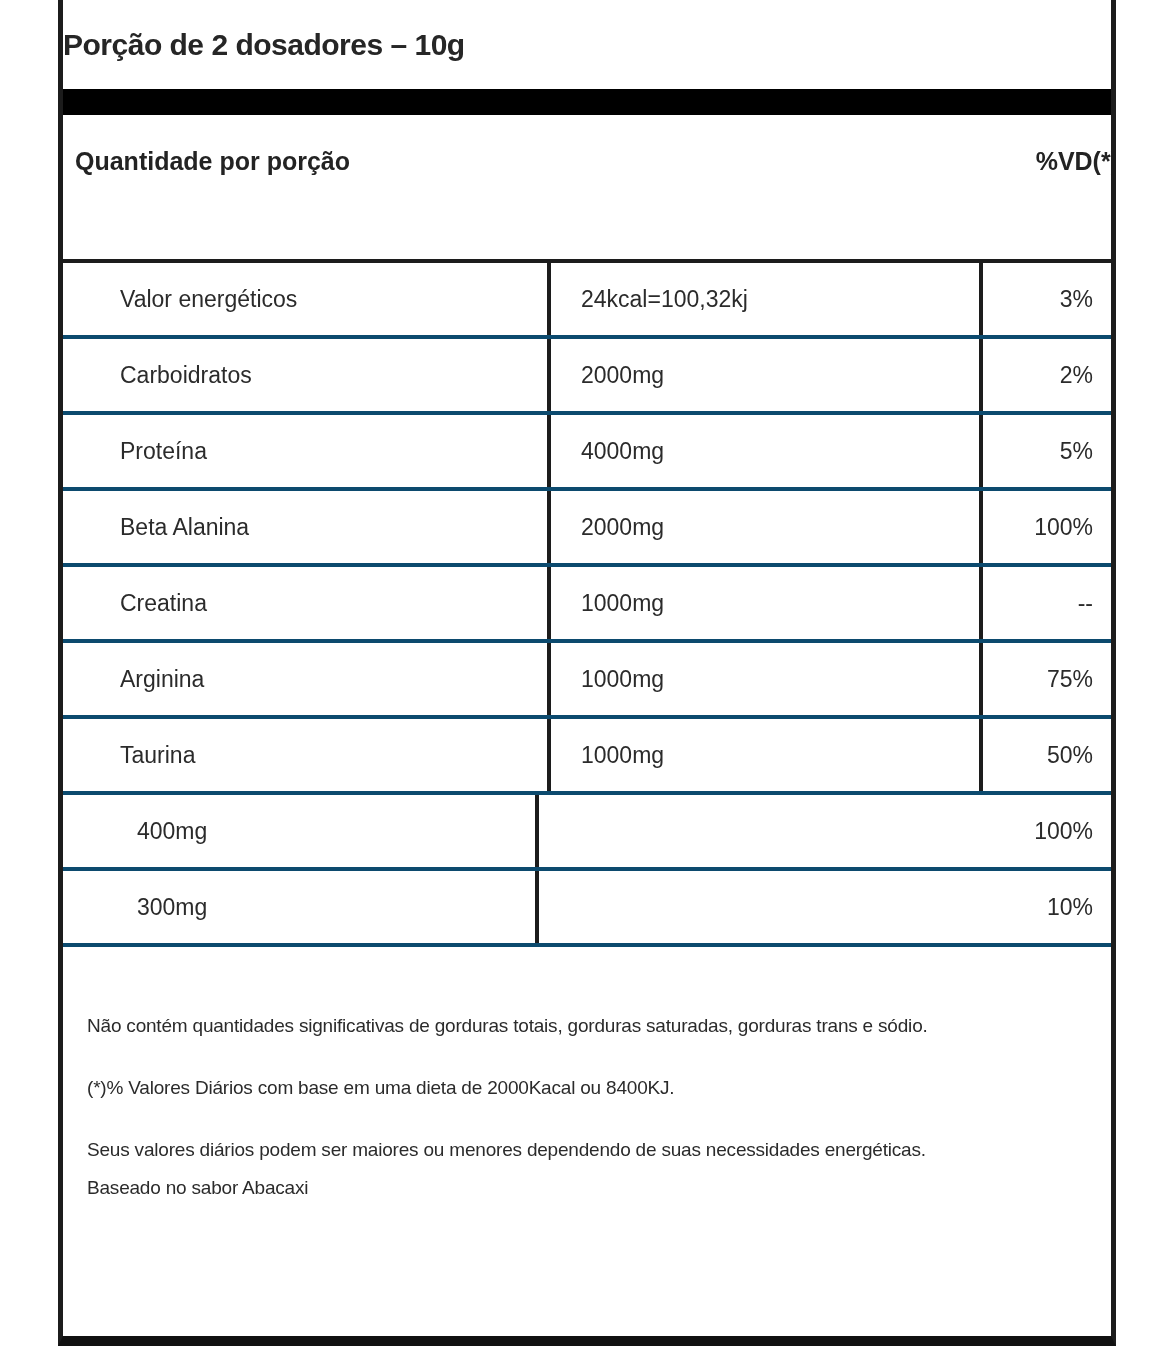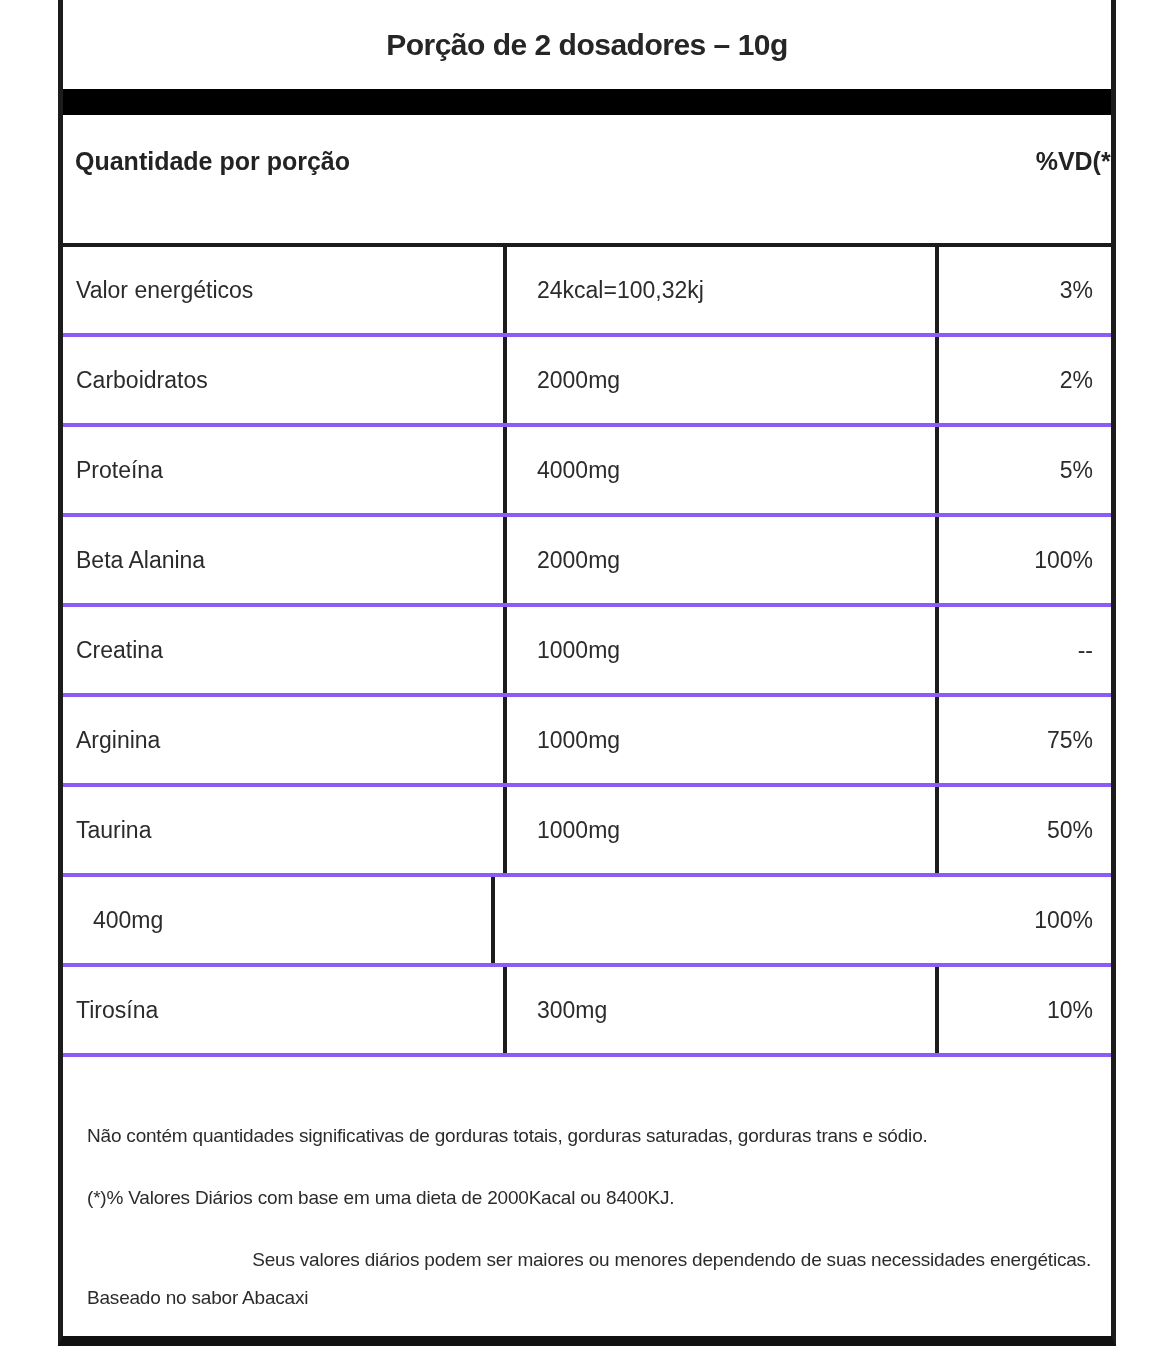"Porção de 2 dosadores –" .title-row { justify-content: center -> none }
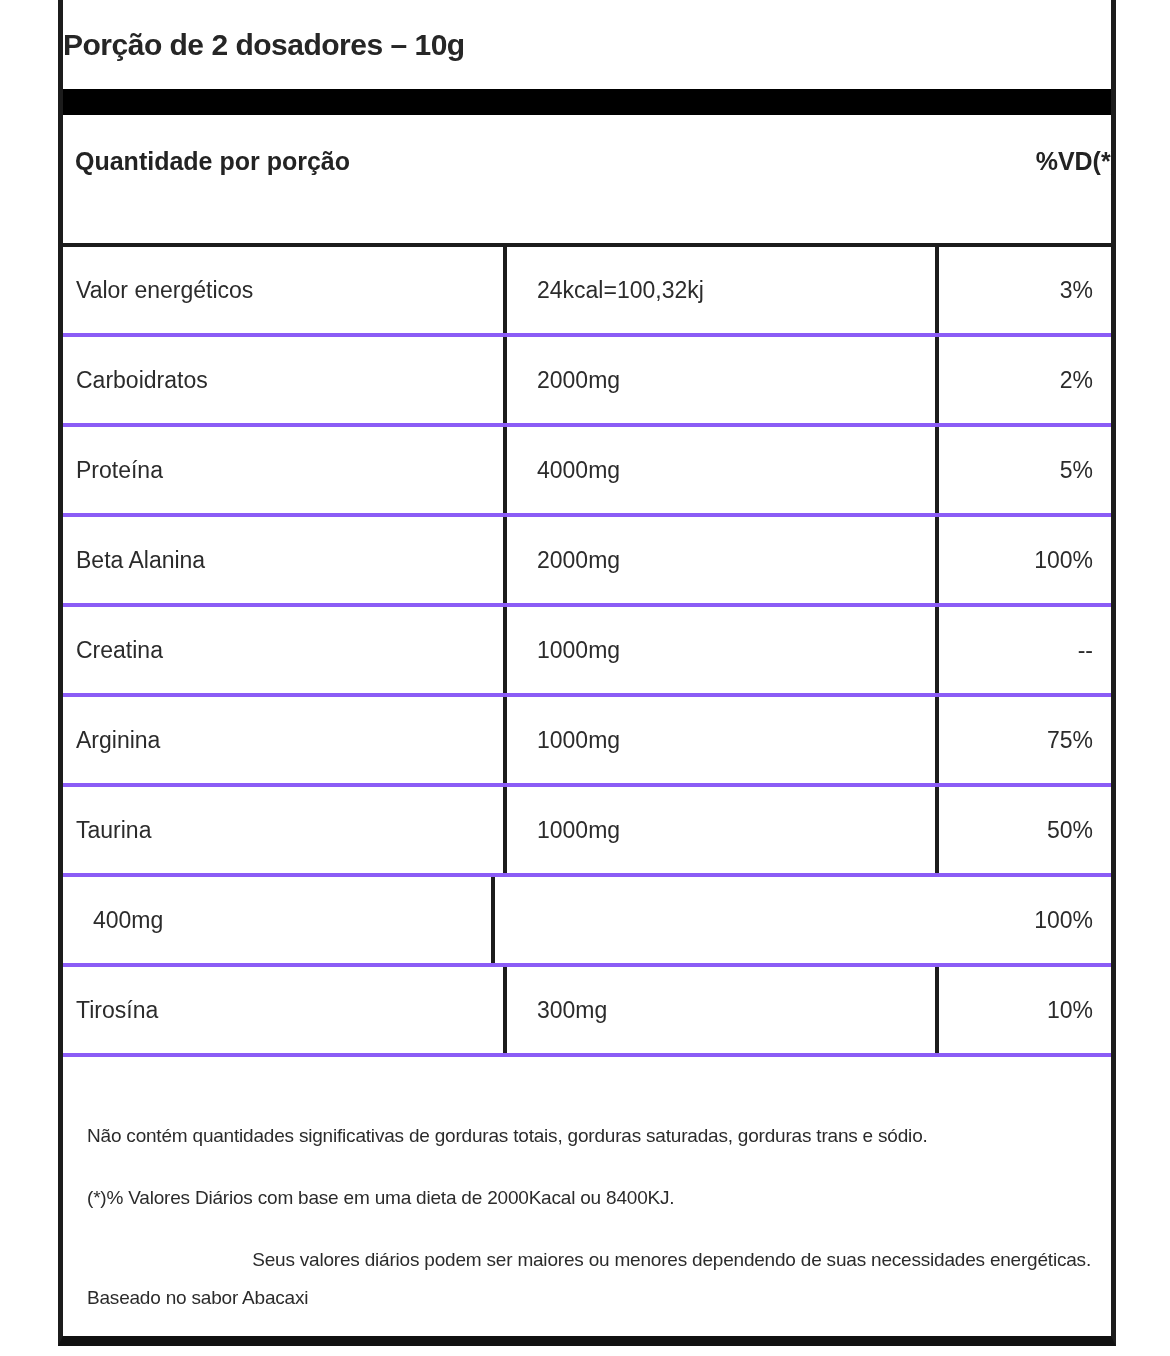"Quantidade por porção" .header-row { height: 128px -> 144px }
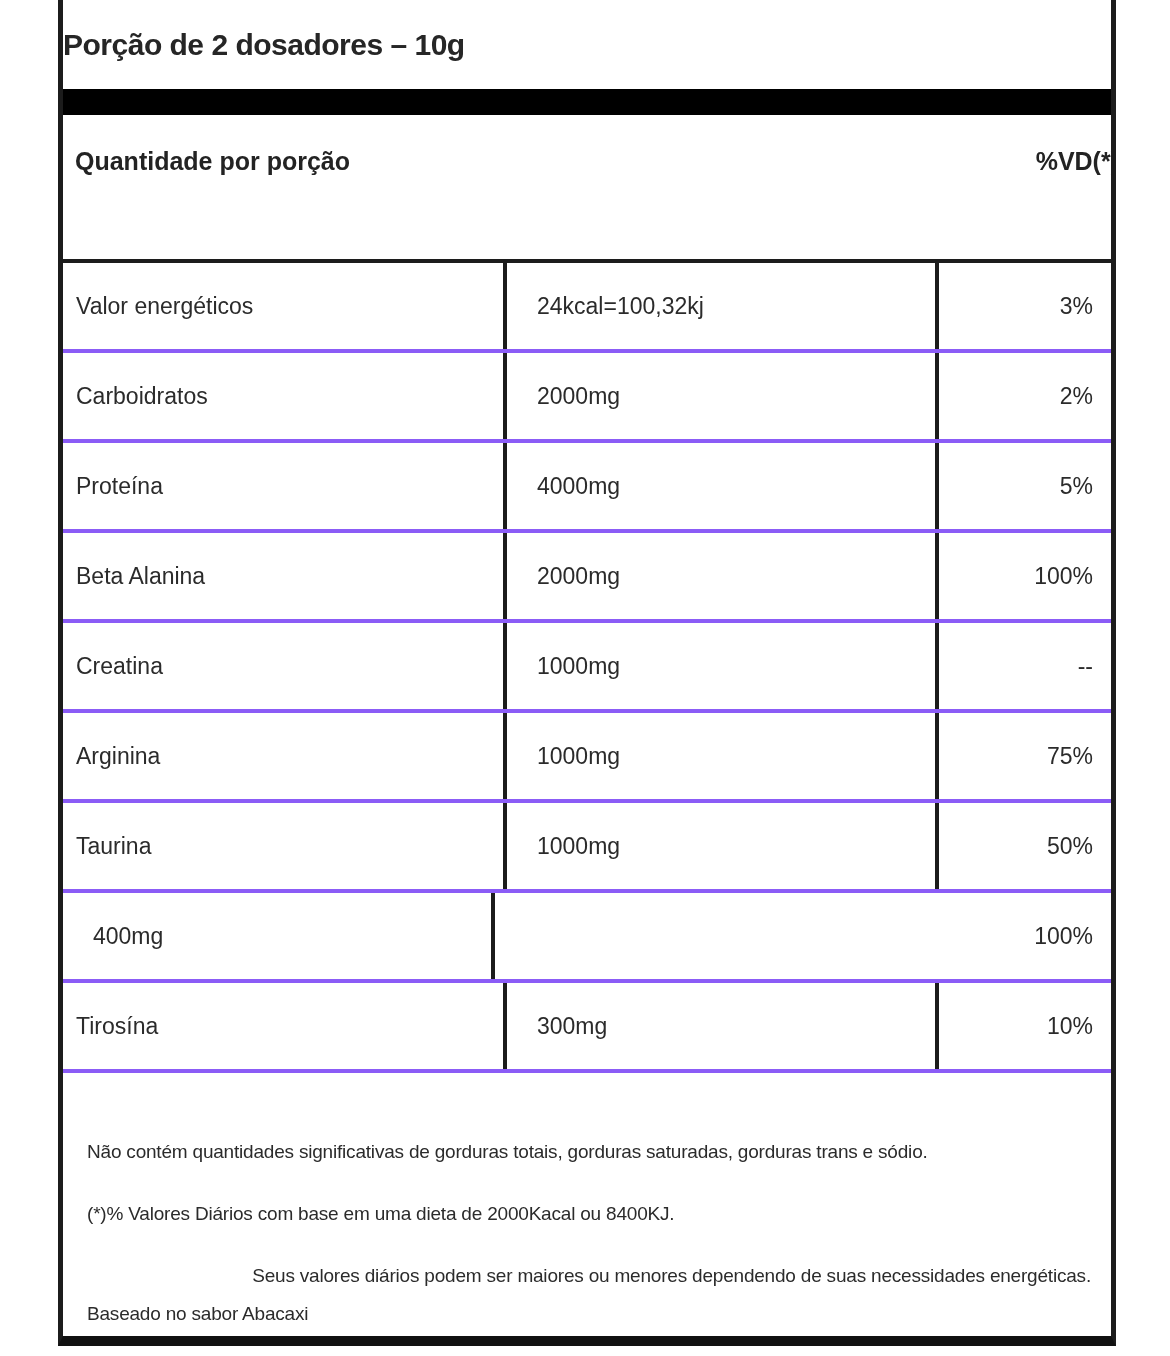"Valor energéticos" .row { border-bottom: 4px solid #8b5cf6 -> 4px solid #0c4a6e; height: 90px -> 76px; padding-left: none -> 44px }
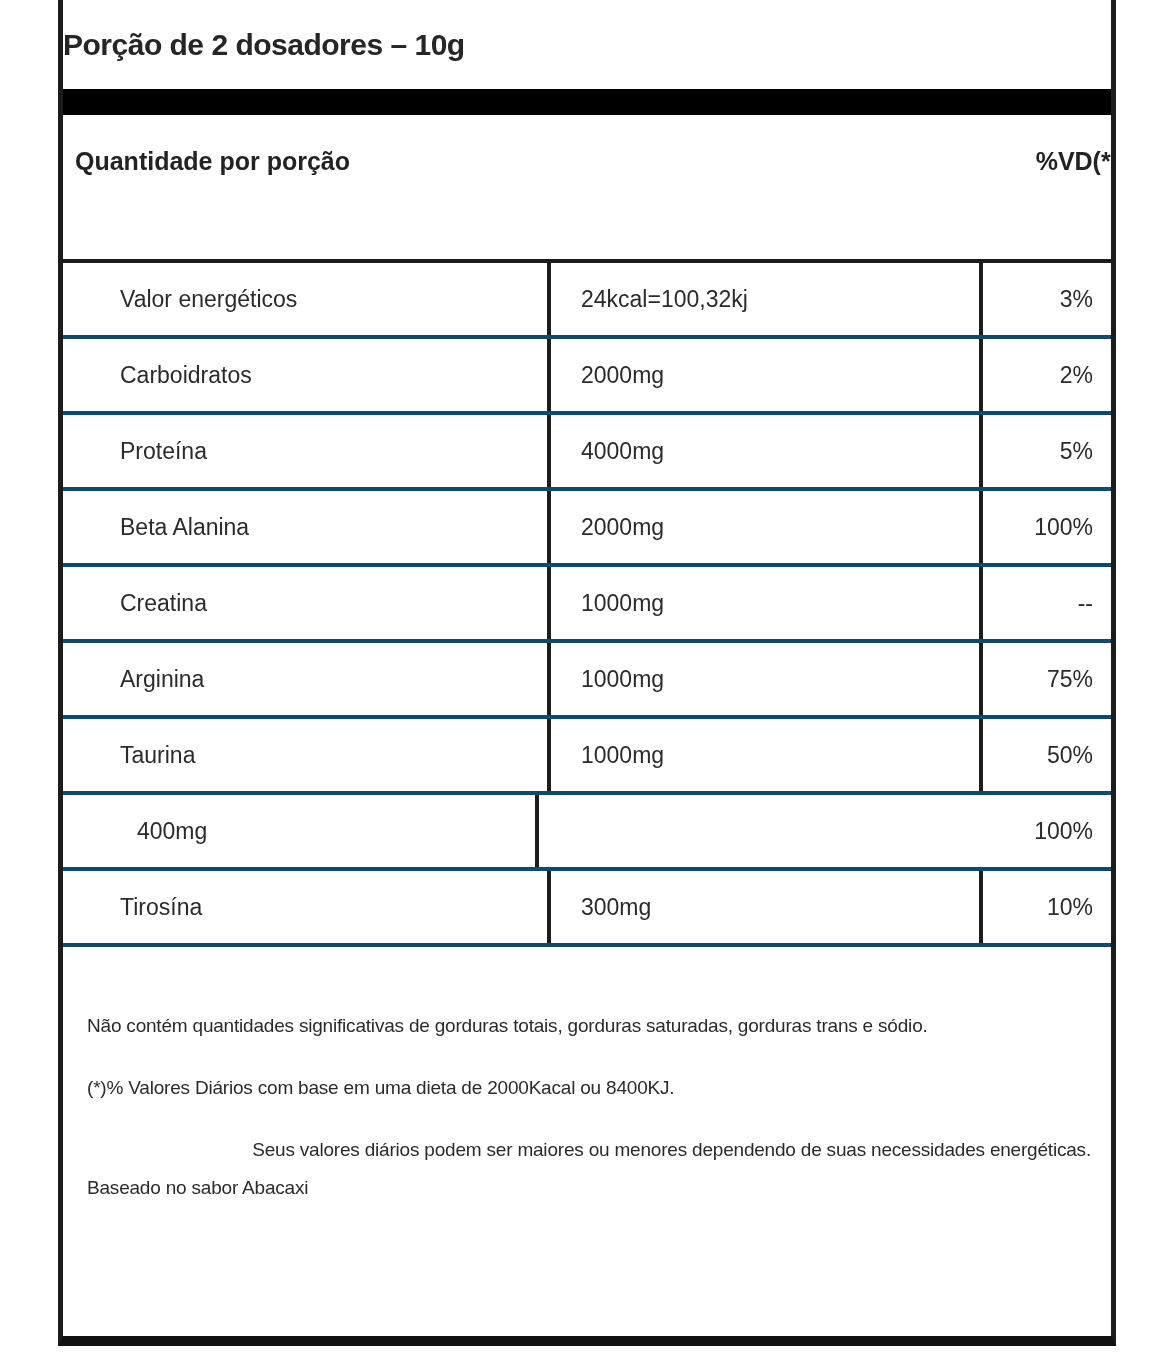"Tirosína" div.cell { html: <div>Tirosína</div> -> none }
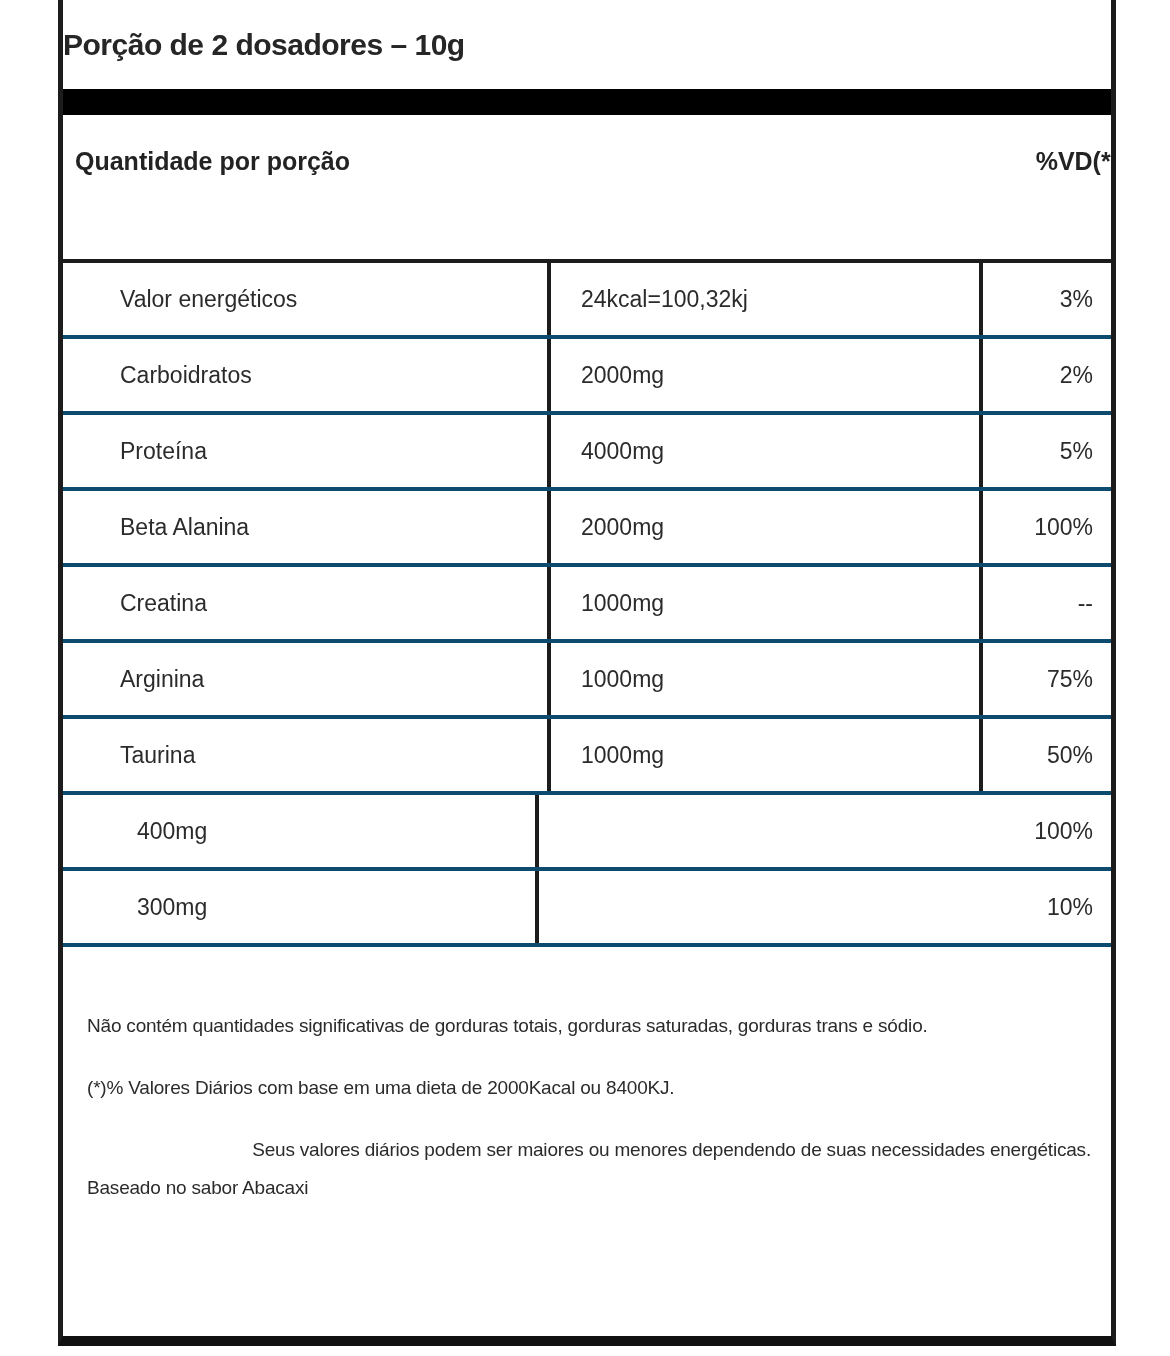"Seus valores diários podem ser" .note.n3 { text-align: right -> none }
